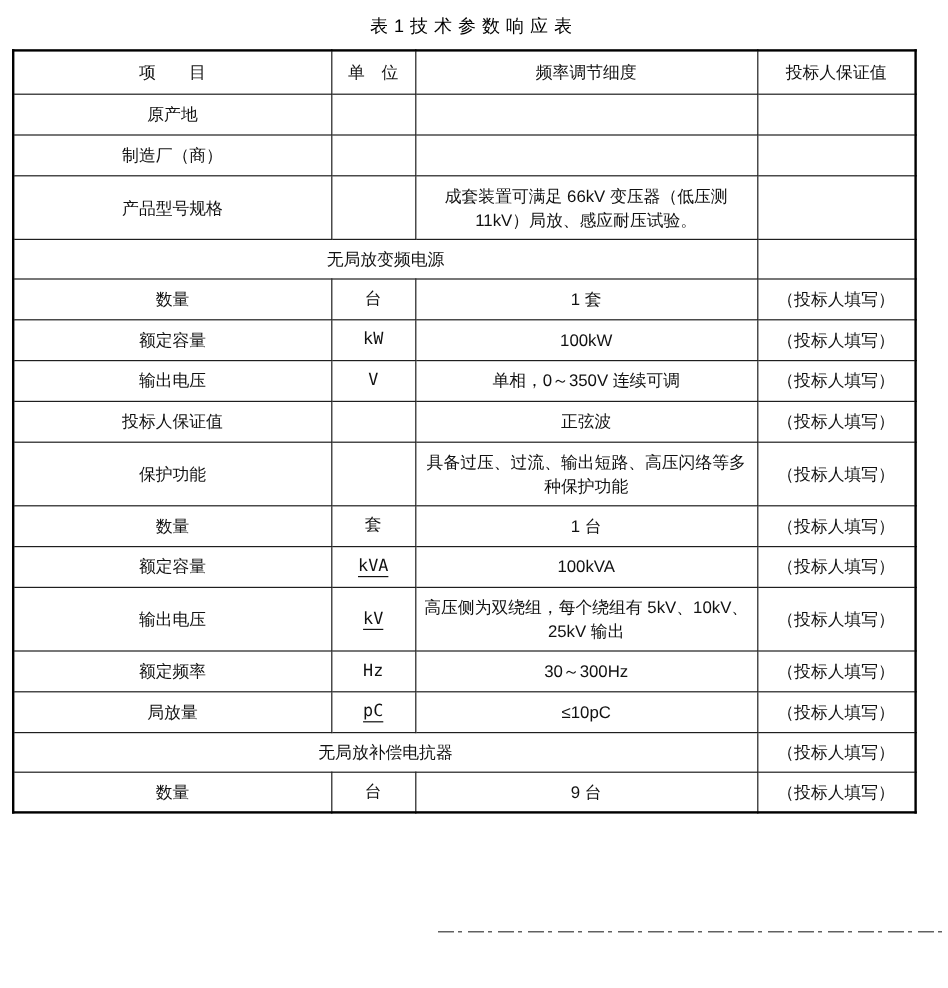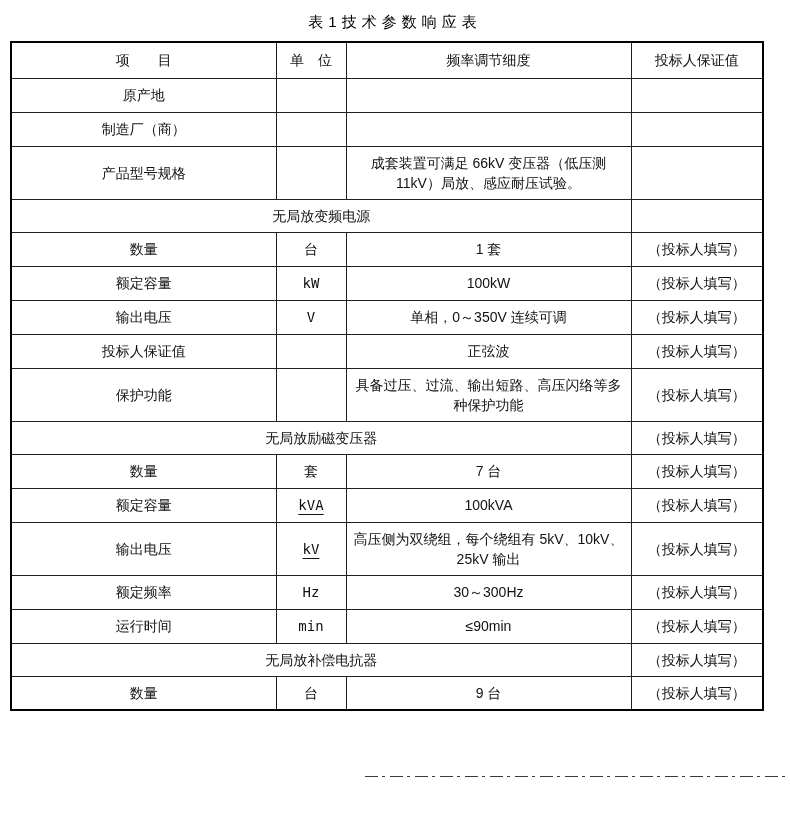"无局放励磁变压器" tr.section { html: <tr> <td>无局放励磁变压器</td> <td>（投标人填写）</td> </tr> -> none }
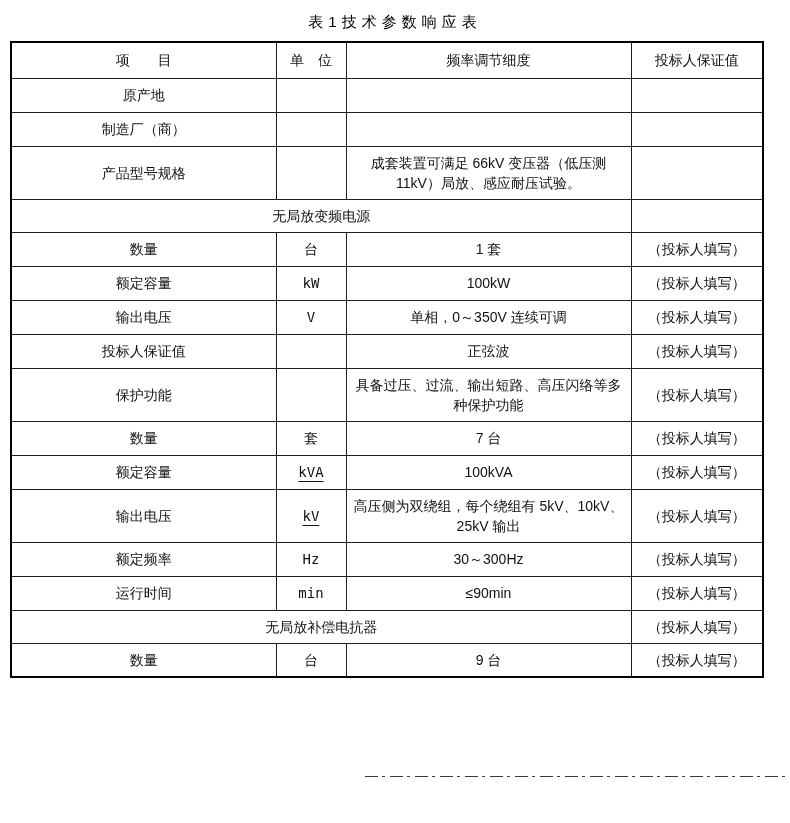"7 台" td { text: 7 -> 1 }
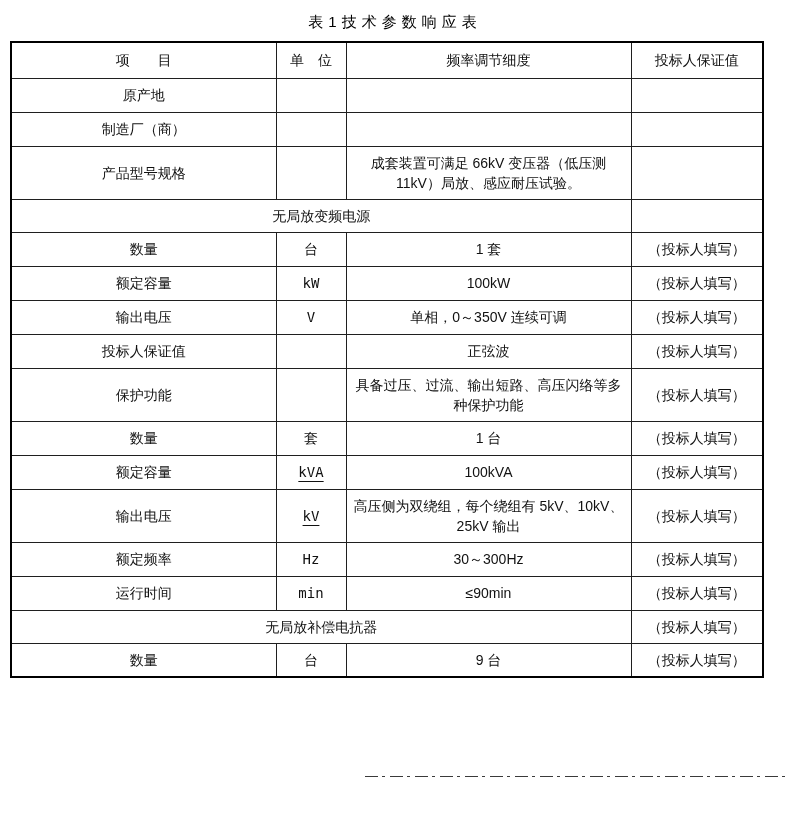"局放量" tr { html: none -> <tr> <td>局放量</td> <td>pC</td> <td>≤10pC</td> <td>（投标人填写）</td> </tr> }
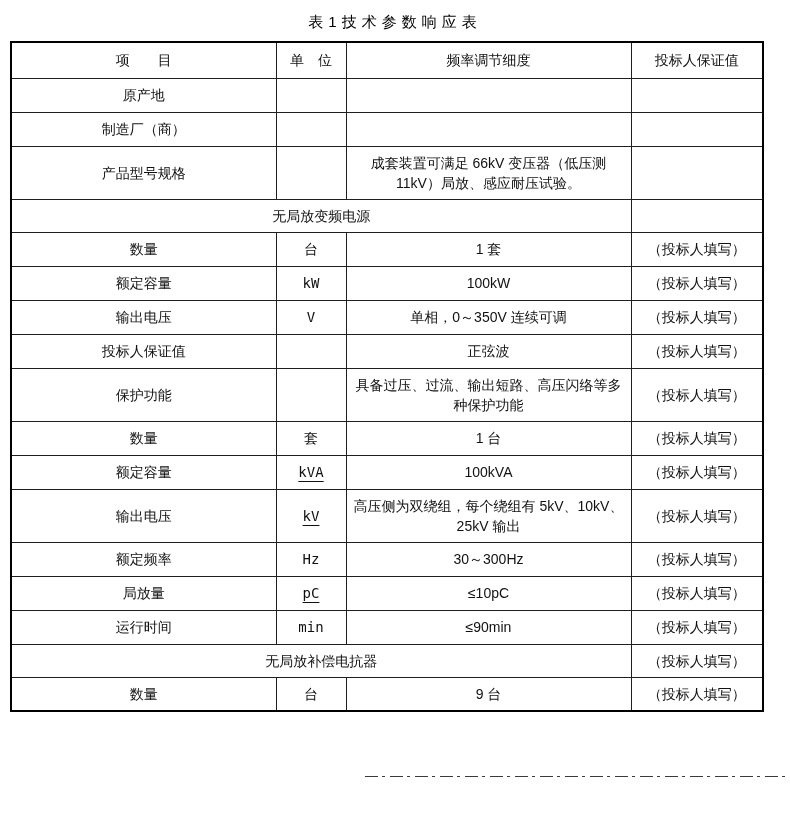"运行时间" tr { html: <tr> <td>运行时间</td> <td>min</td> <td>≤90min</td> <td>（投标人填写）</td> </tr> -> none }
